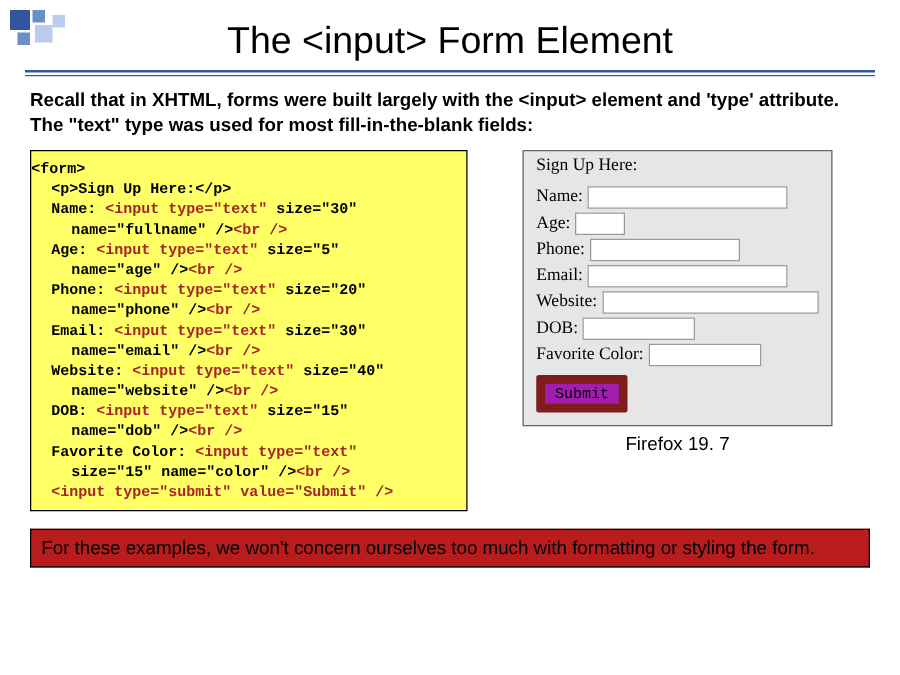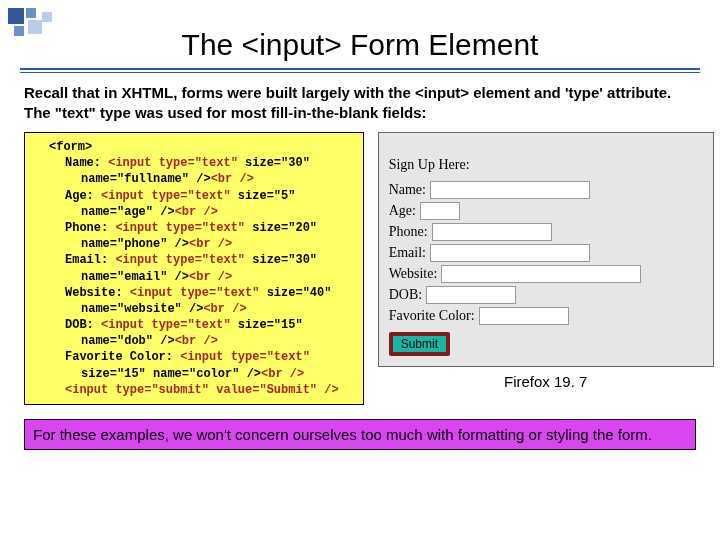"The <input> Form Element" .title { margin-top: 28px -> 16px }
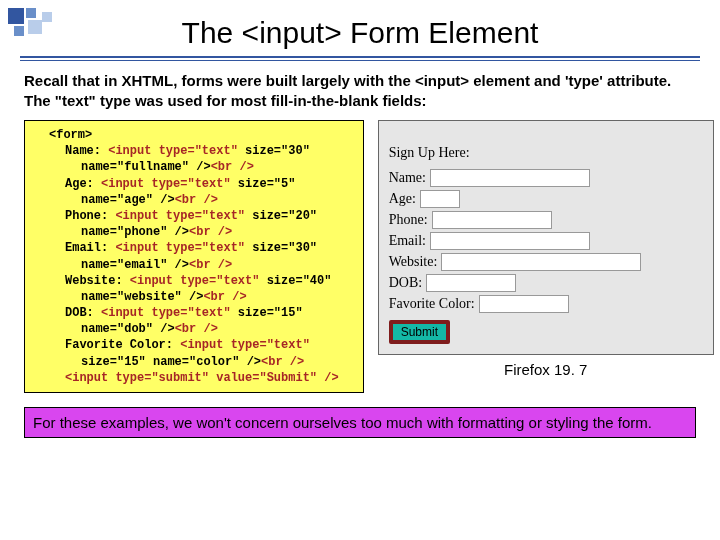"<form>" .codebox { padding: 6px 24px -> 6px 0 }
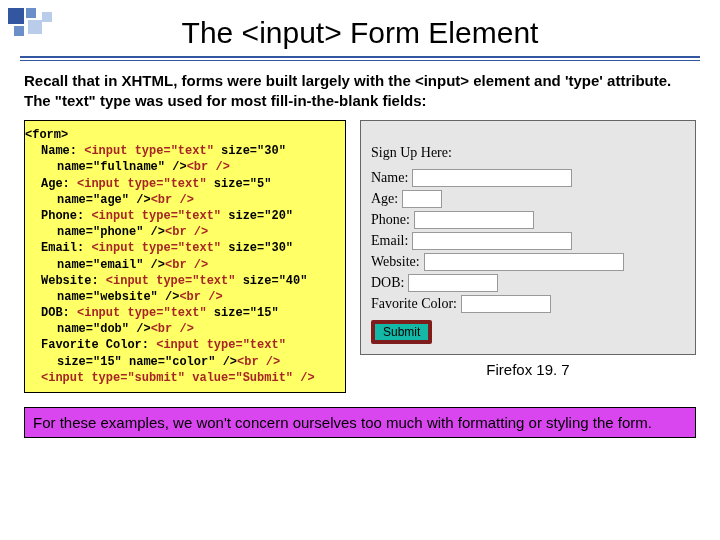"Sign Up Here:" .preview { padding: 20px 10px 10px 10px -> 0 10px 10px 10px; width: 336px -> 248px }
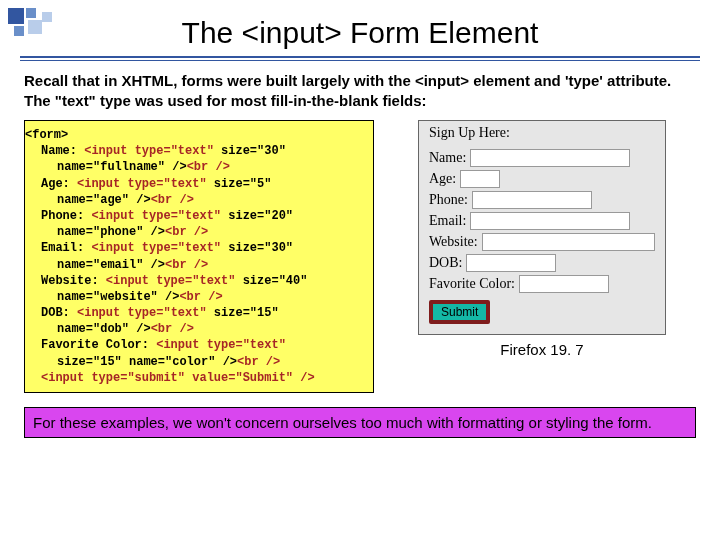"<p>Sign Up Here:</p>" div.line { html: none -> <div><span>&lt;p&gt;Sign Up Here:&lt;/p&gt;</span></div> }
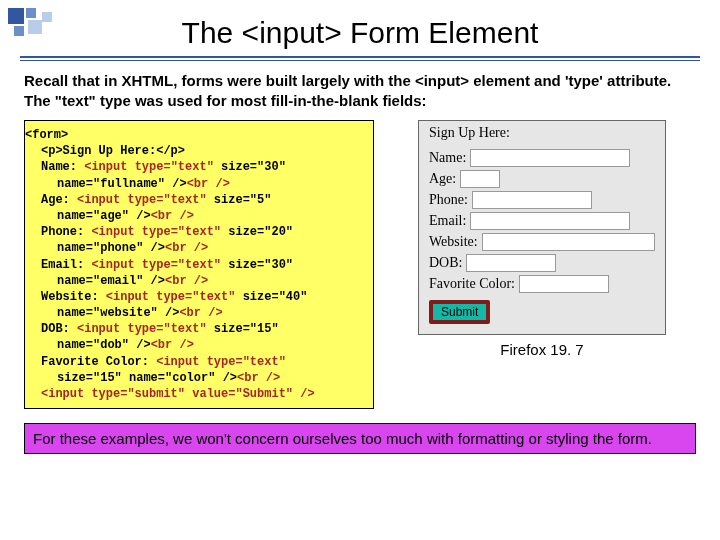"Submit" .preview input[type=submit] { background: #14b8a6 -> #a21caf; border: 4px solid #7f1d1d -> 7px solid #7f1d1d; font-family: none -> Liberation Mono, monospace }
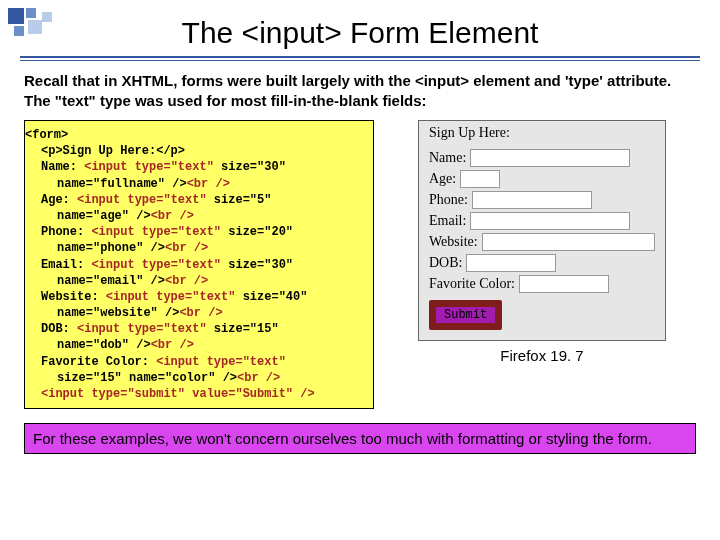"For these examples, we won't" .note { background: #d946ef -> #b91c1c }
